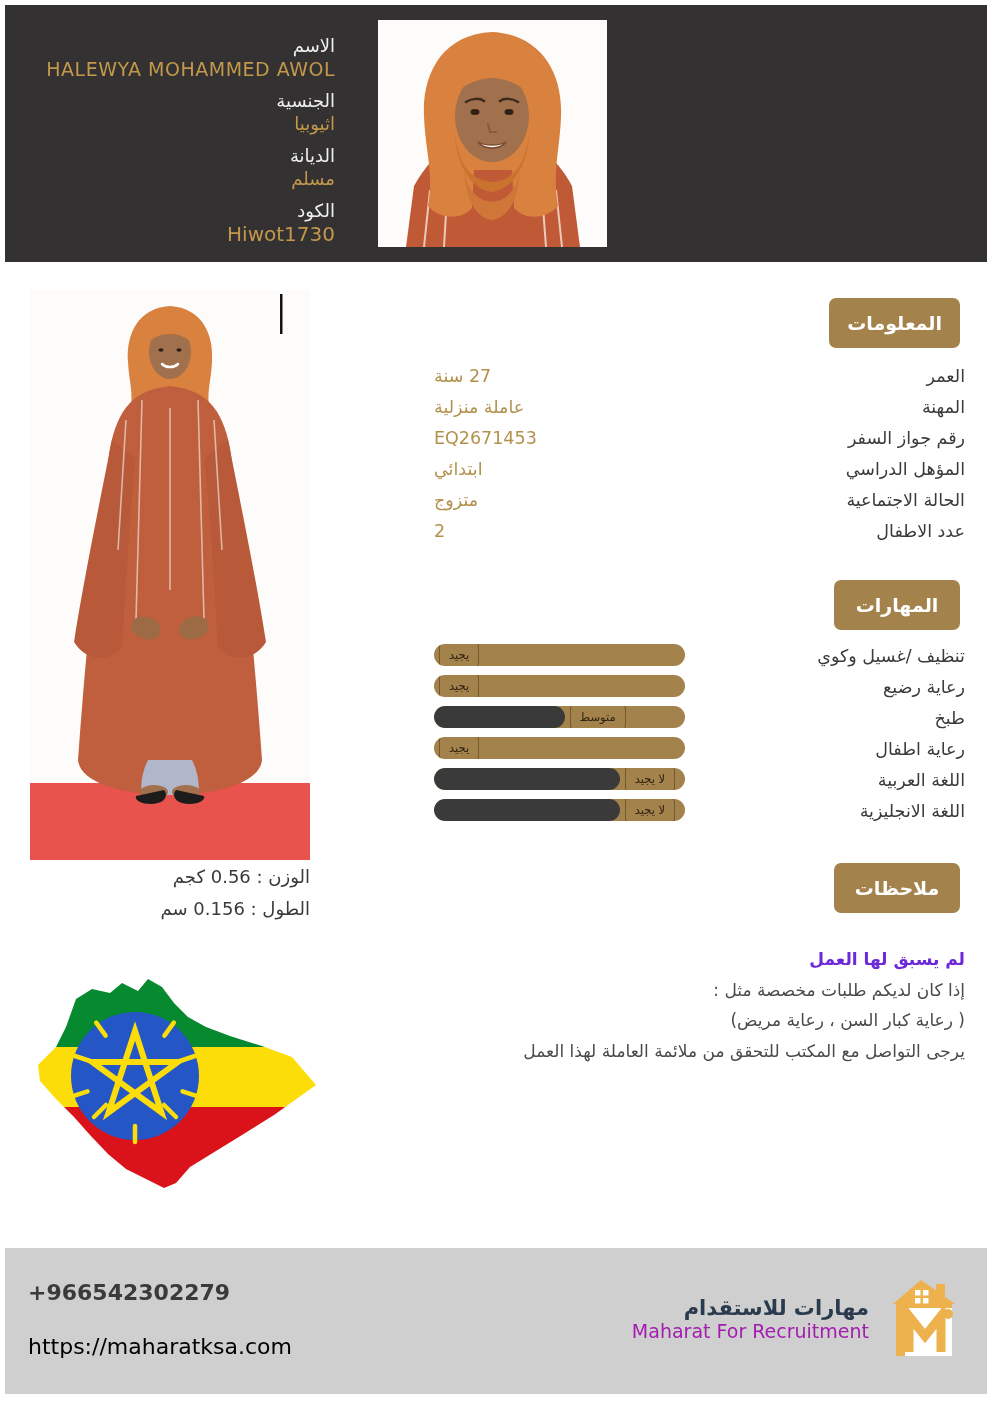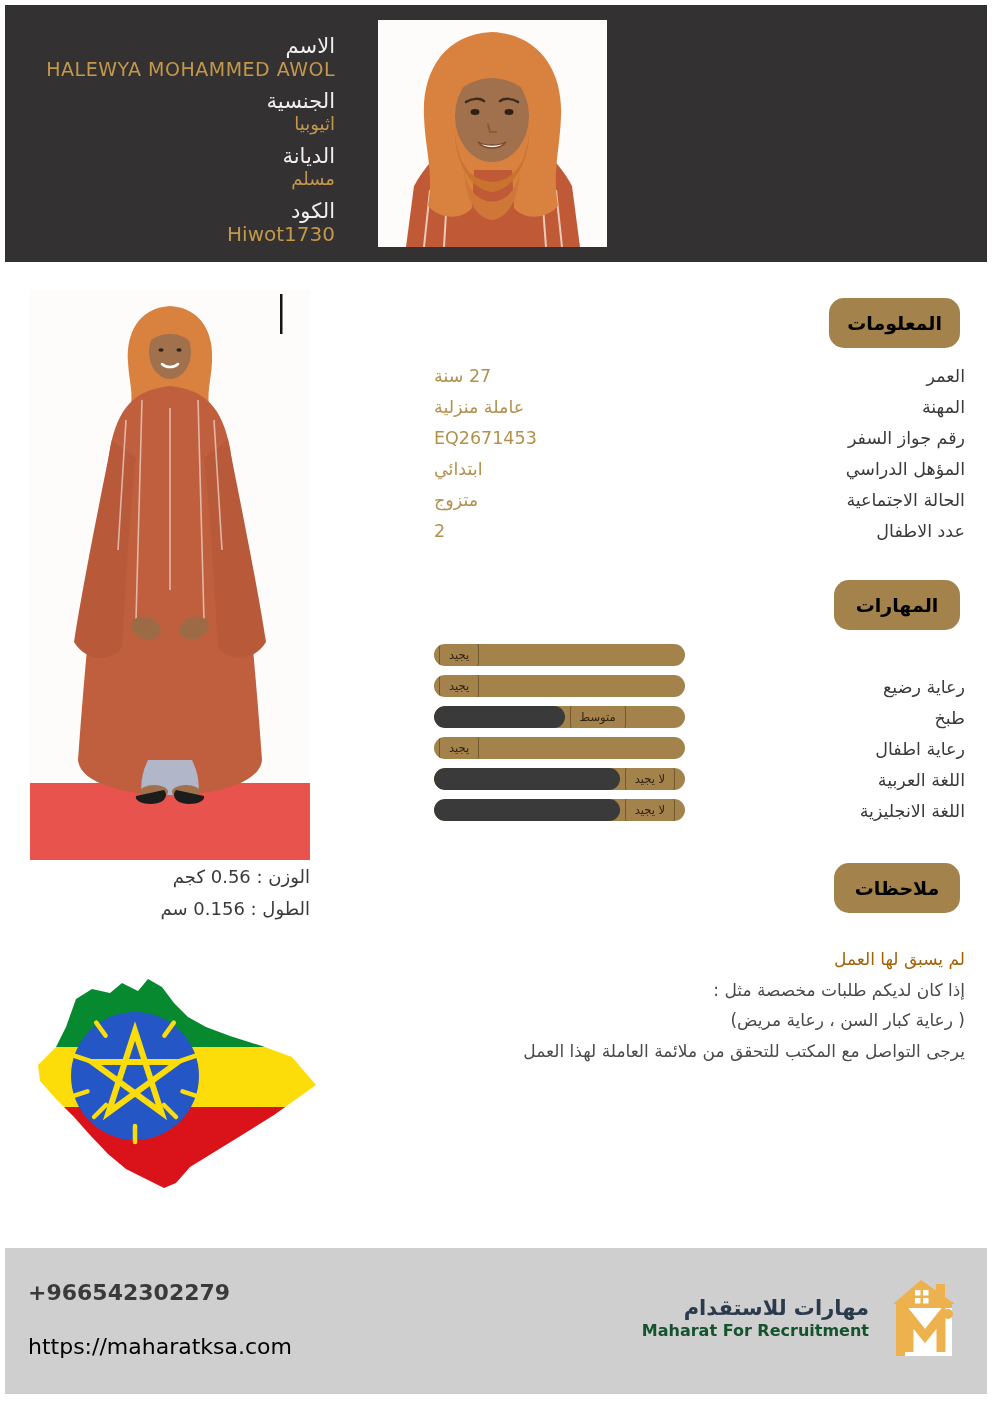"الاسم" .hl { font-size: 21px -> 18px }
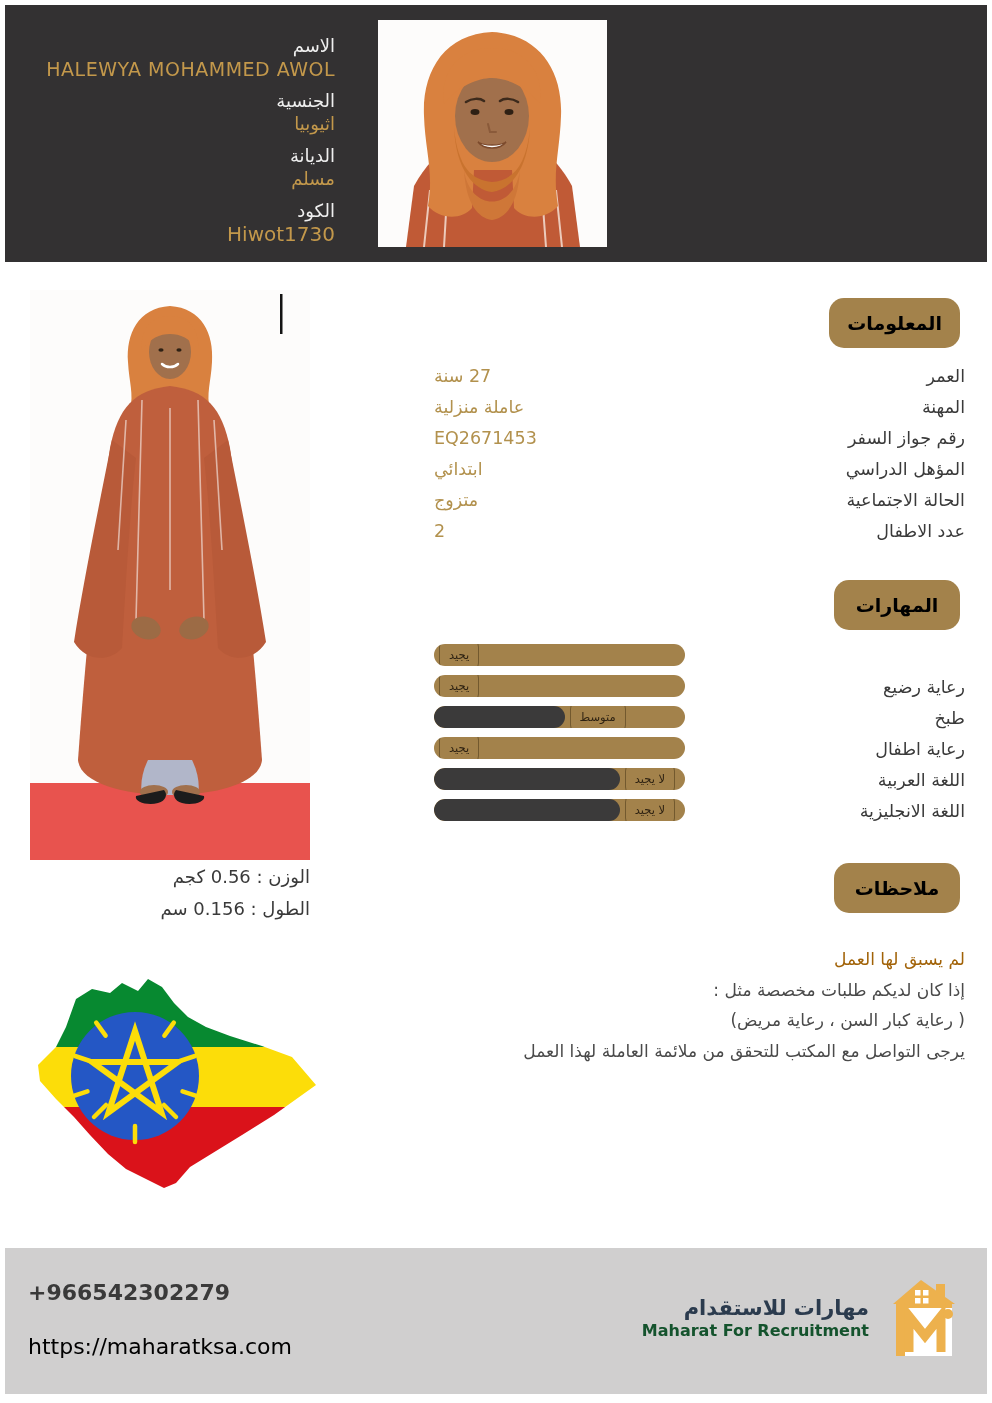"المعلومات" .badge { border-radius: 15px -> 7px; color: #000000 -> #ffffff }
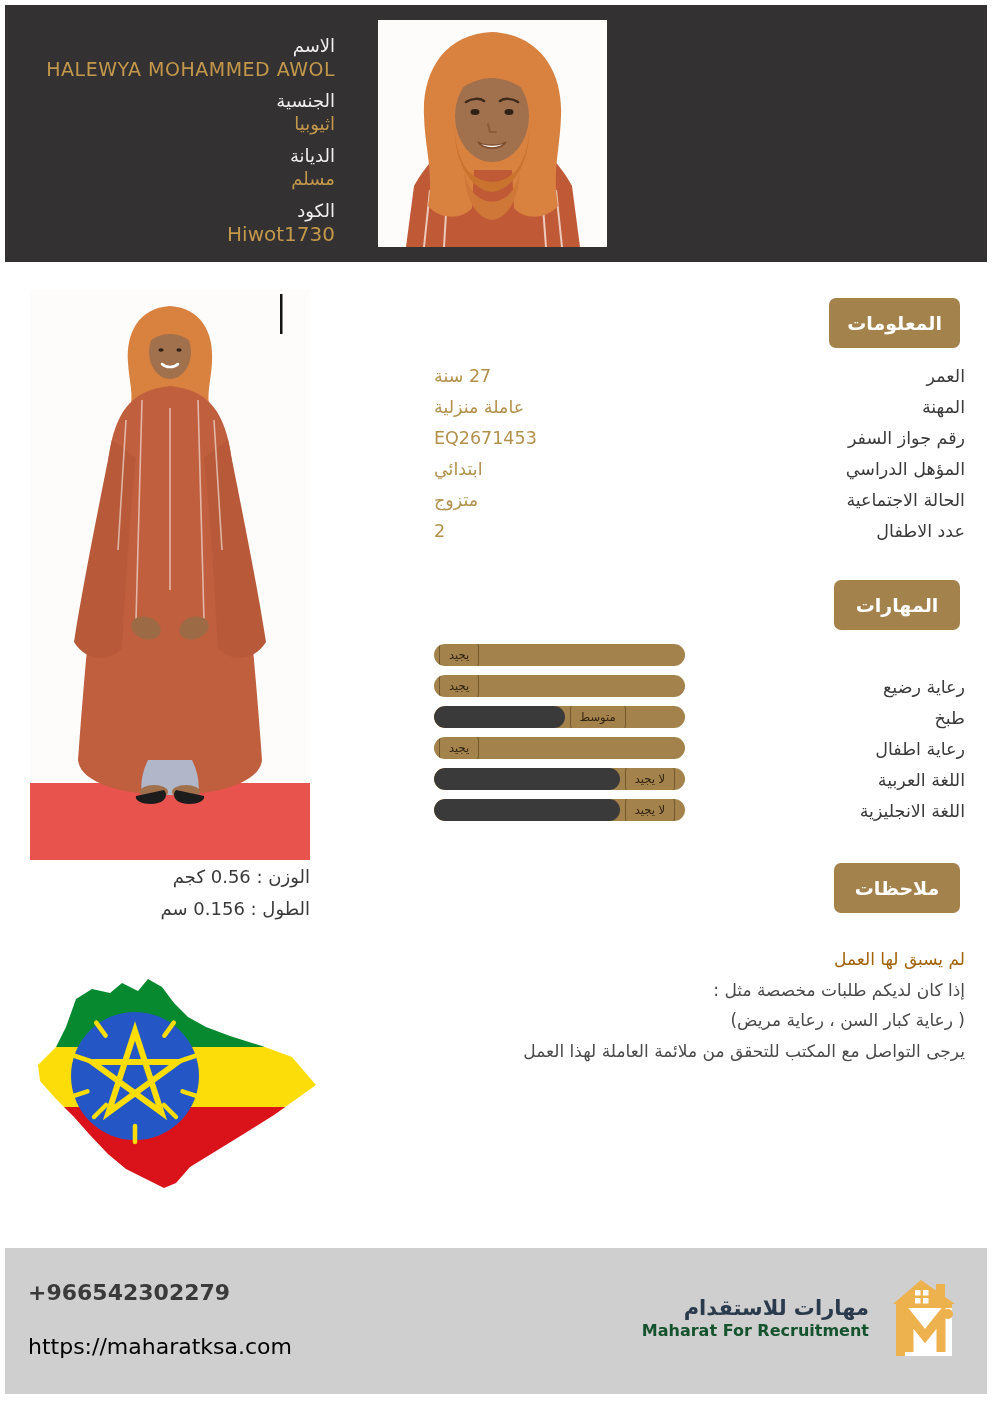"تنظيف /غسيل وكوي" div.skill-label { html: none -> <div>تنظيف /غسيل وكوي</div> }
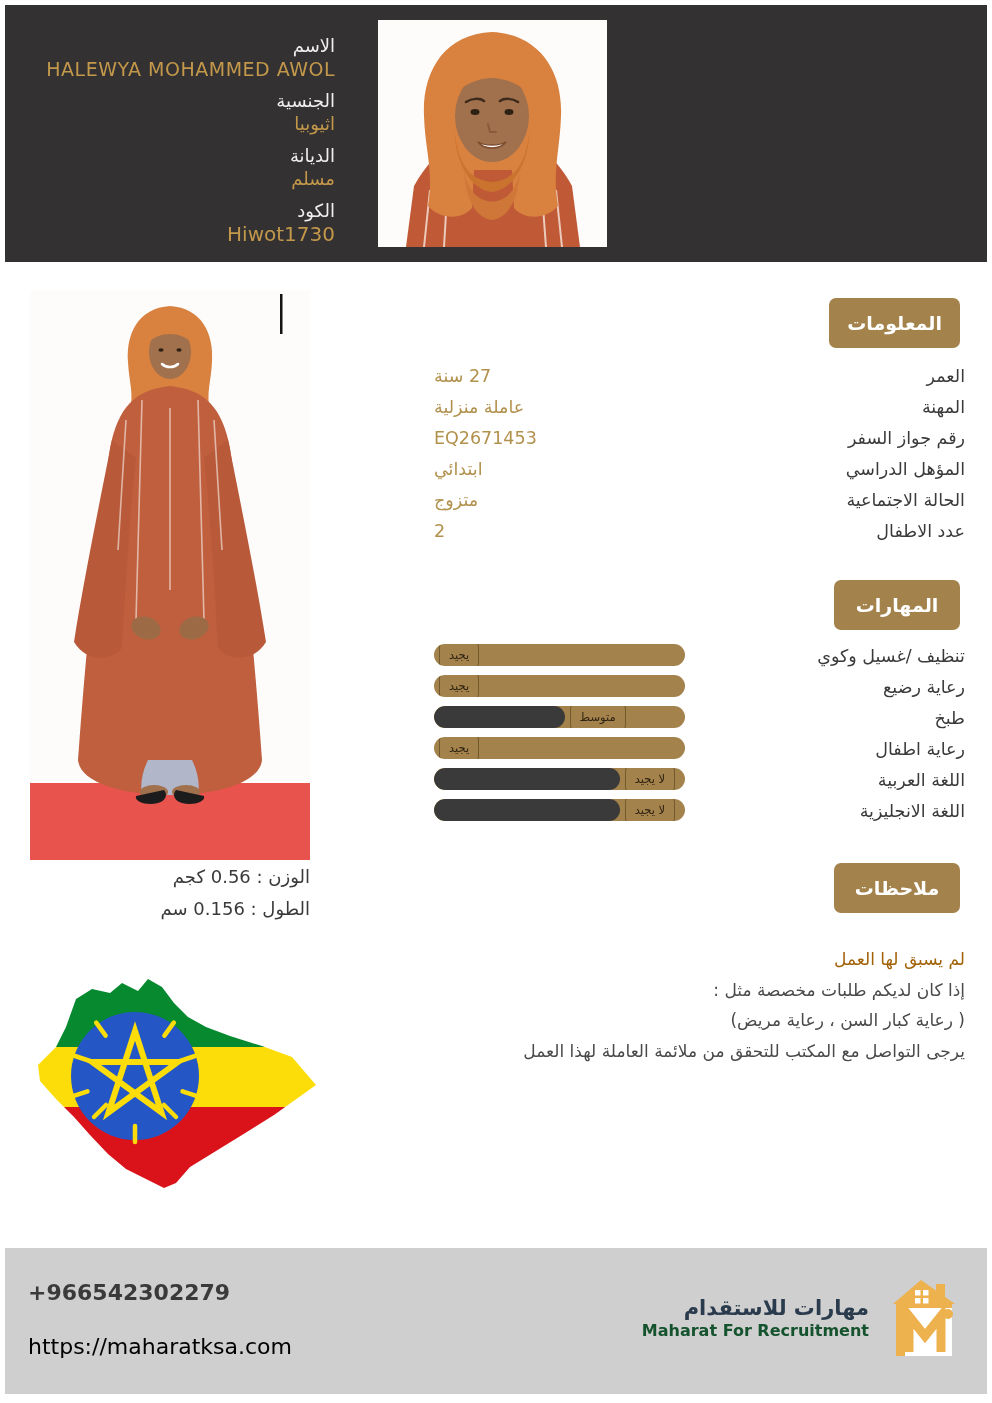"لم يسبق لها العمل" .notes-headline { color: #a16207 -> #6d28d9; font-weight: normal -> bold }
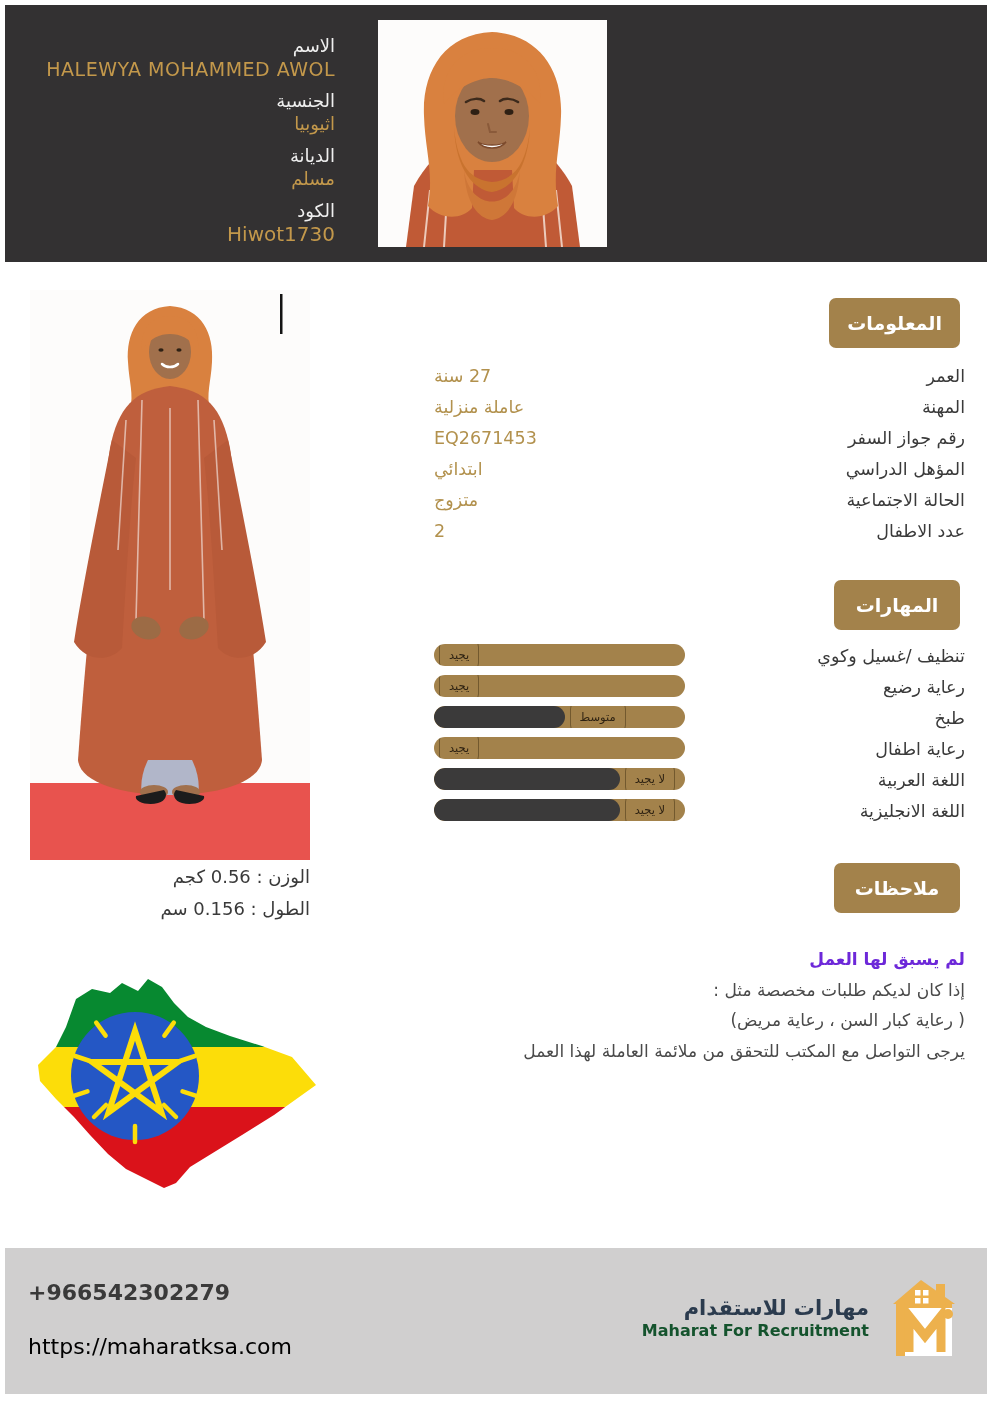"Maharat For Recruitment" .brand-en { color: #14532d -> #a21caf; font-size: 16px -> 19px; font-weight: bold -> none }
